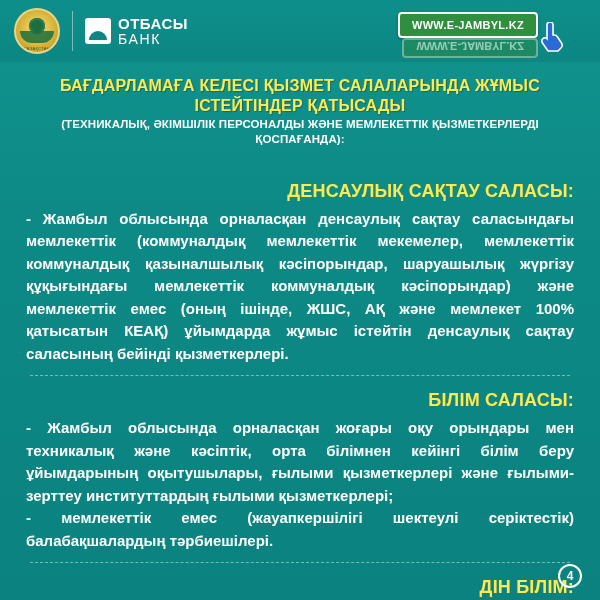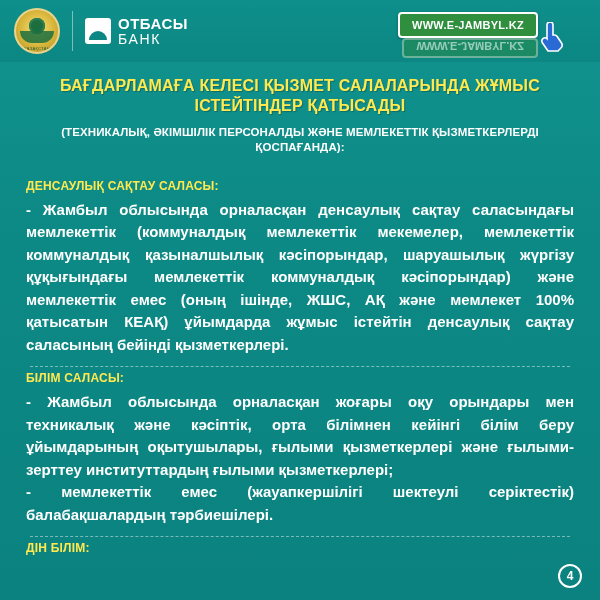"(ТЕХНИКАЛЫҚ, ӘКІМШІЛІК ПЕРСОНАЛДЫ ЖӘНЕ" .title-sub { margin-top: 8px -> 0 }
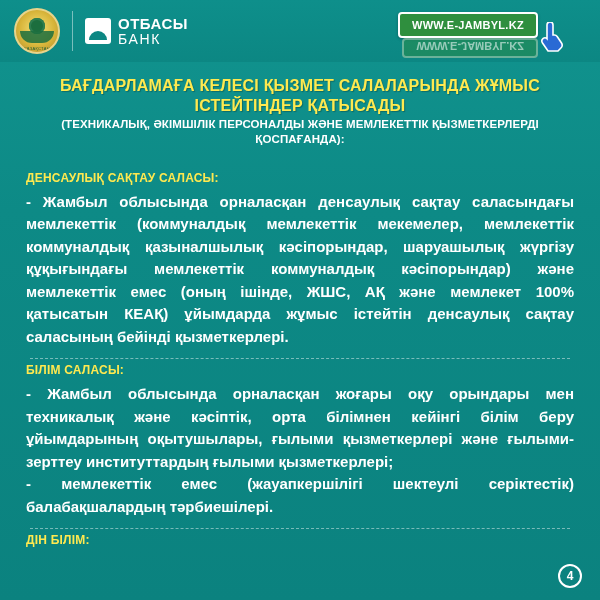"ДЕНСАУЛЫҚ САҚТАУ САЛАСЫ:" .section-title { font-size: 12px -> 18px; margin: 4px 0 6px -> 14px 0 6px; text-align: left -> right }
